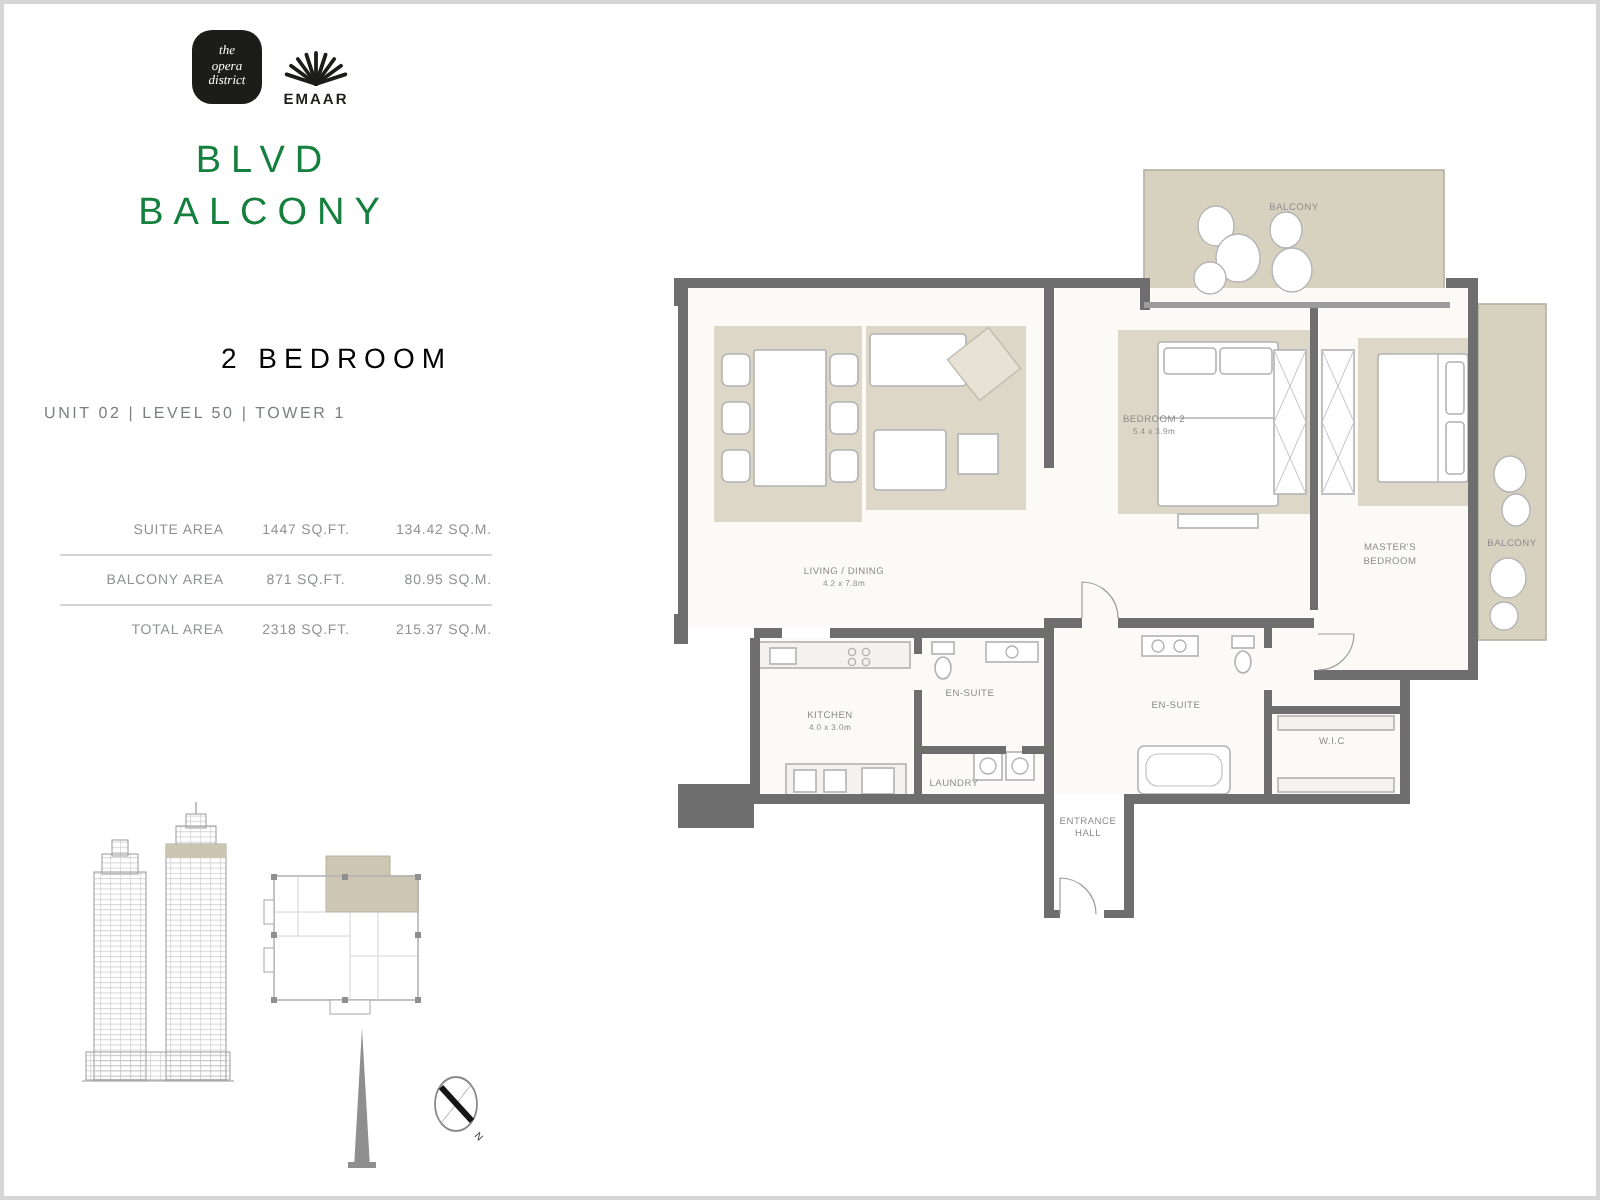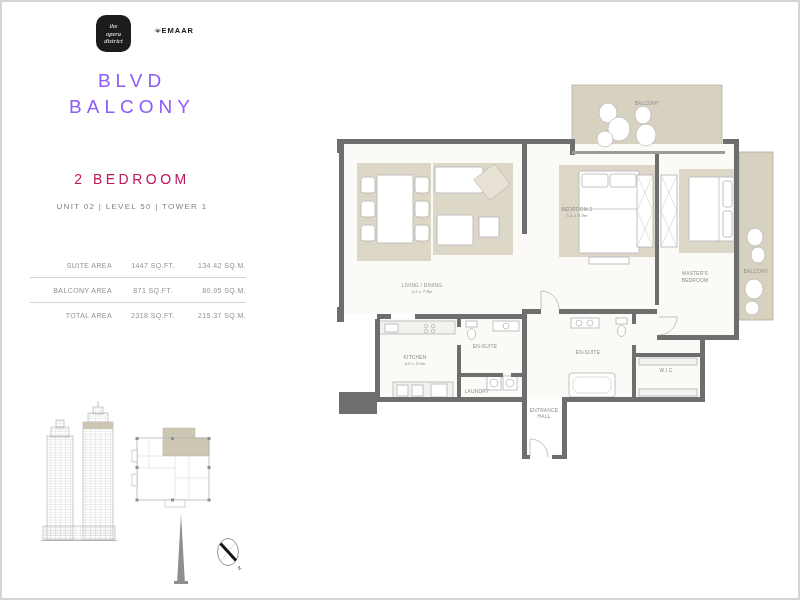"EMAAR" .emaar-logo { flex-direction: row -> column; margin-left: 16px -> none }
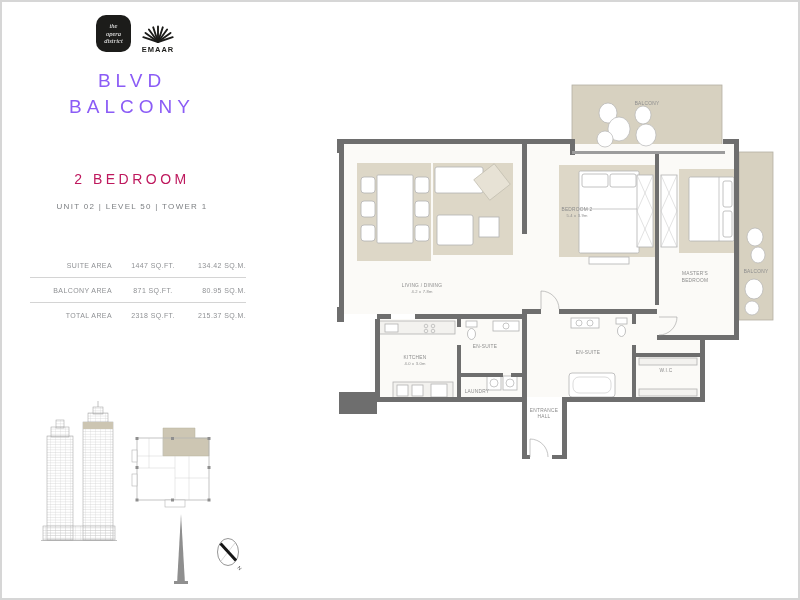"BLVD" .title { color: #8b5cf6 -> #15803d }
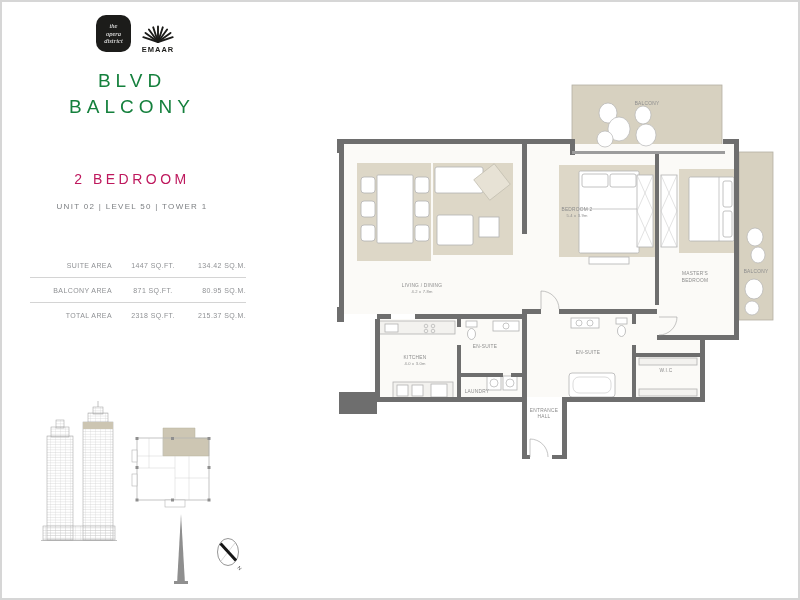"2 BEDROOM" .unit-type { color: #be185d -> #000000; left: 20px -> 4px; text-align: center -> right }
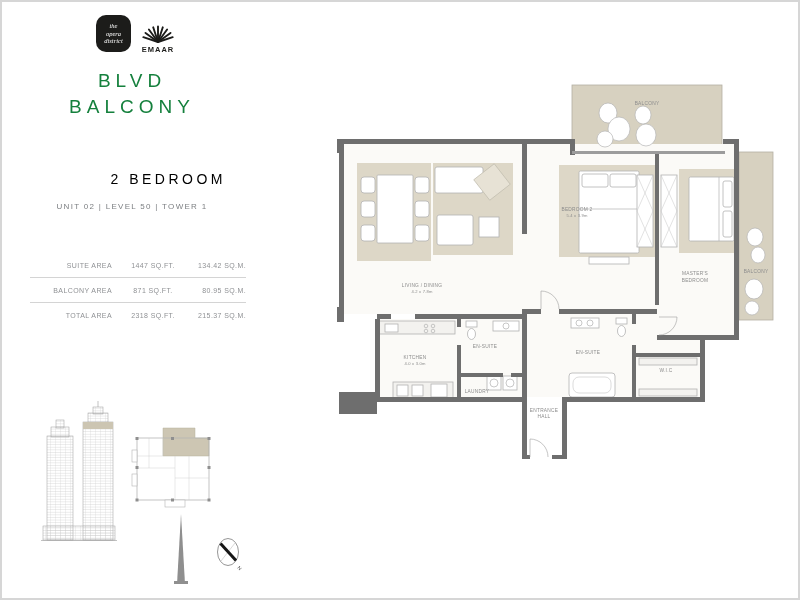"UNIT 02 | LEVEL 50" .unit-info { text-align: center -> left }
